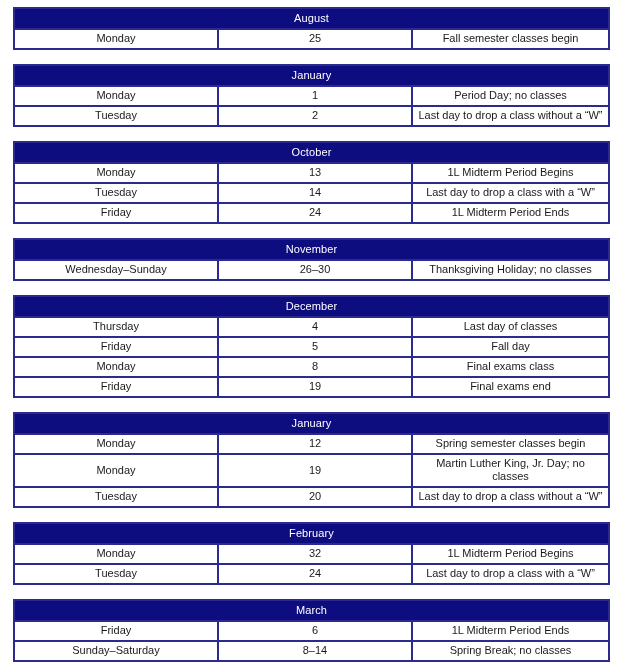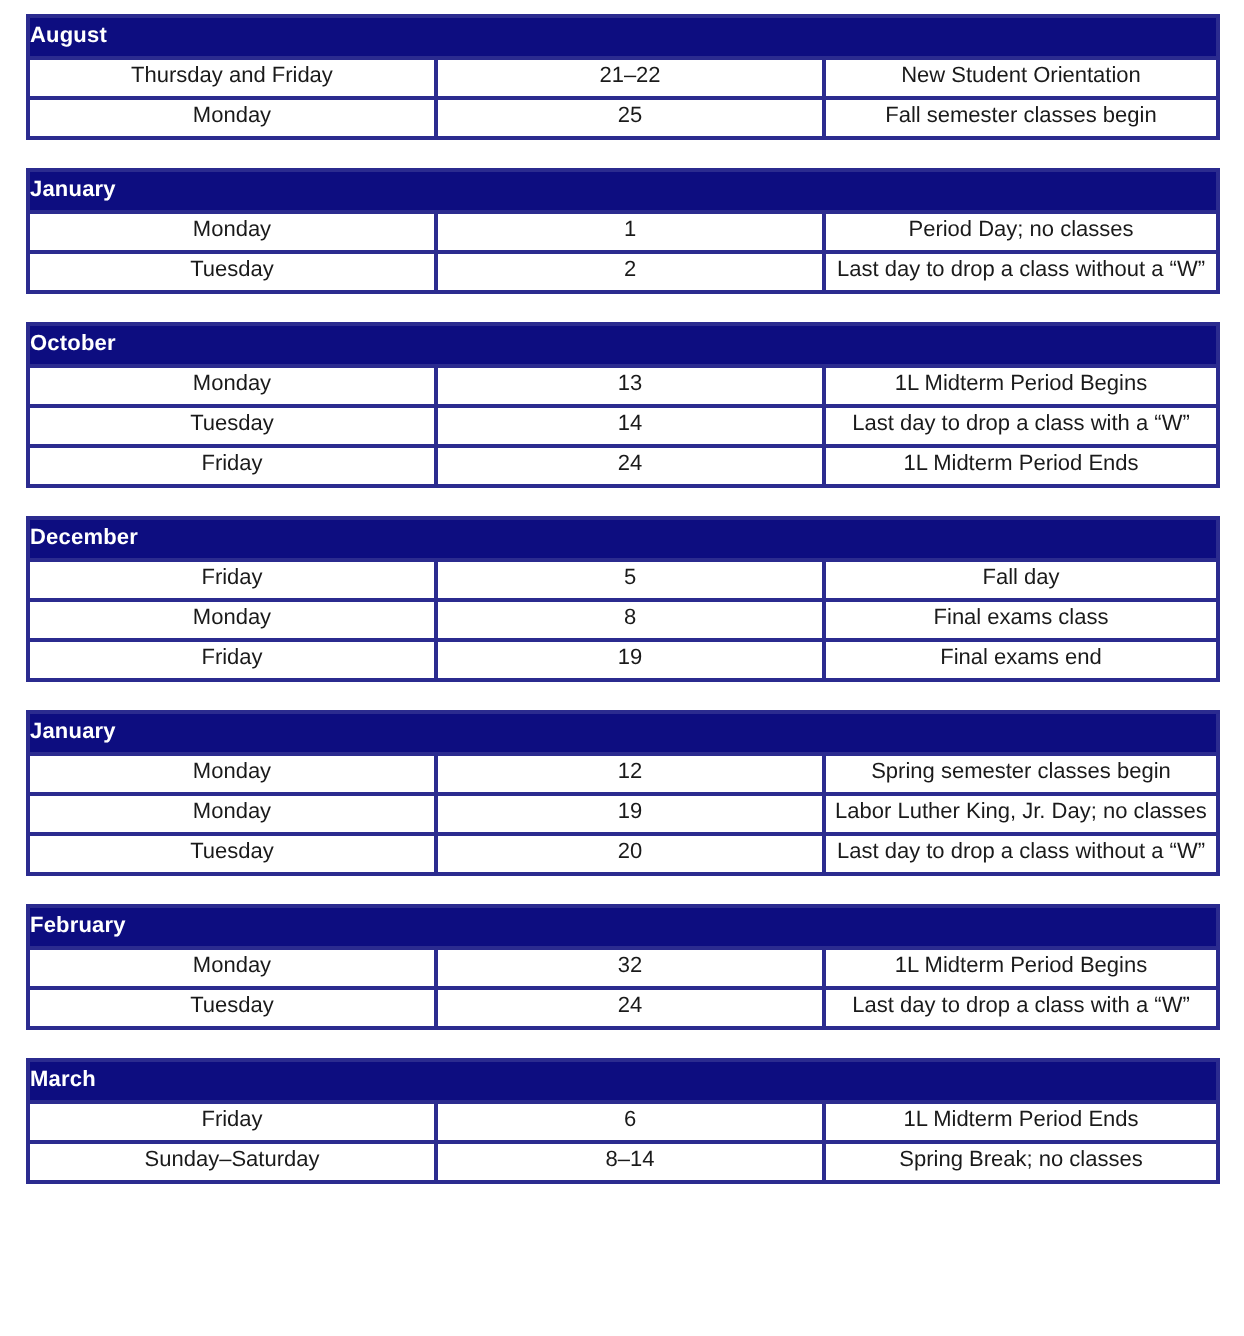"August" .month-header th { font-weight: bold -> normal; text-align: left -> center }
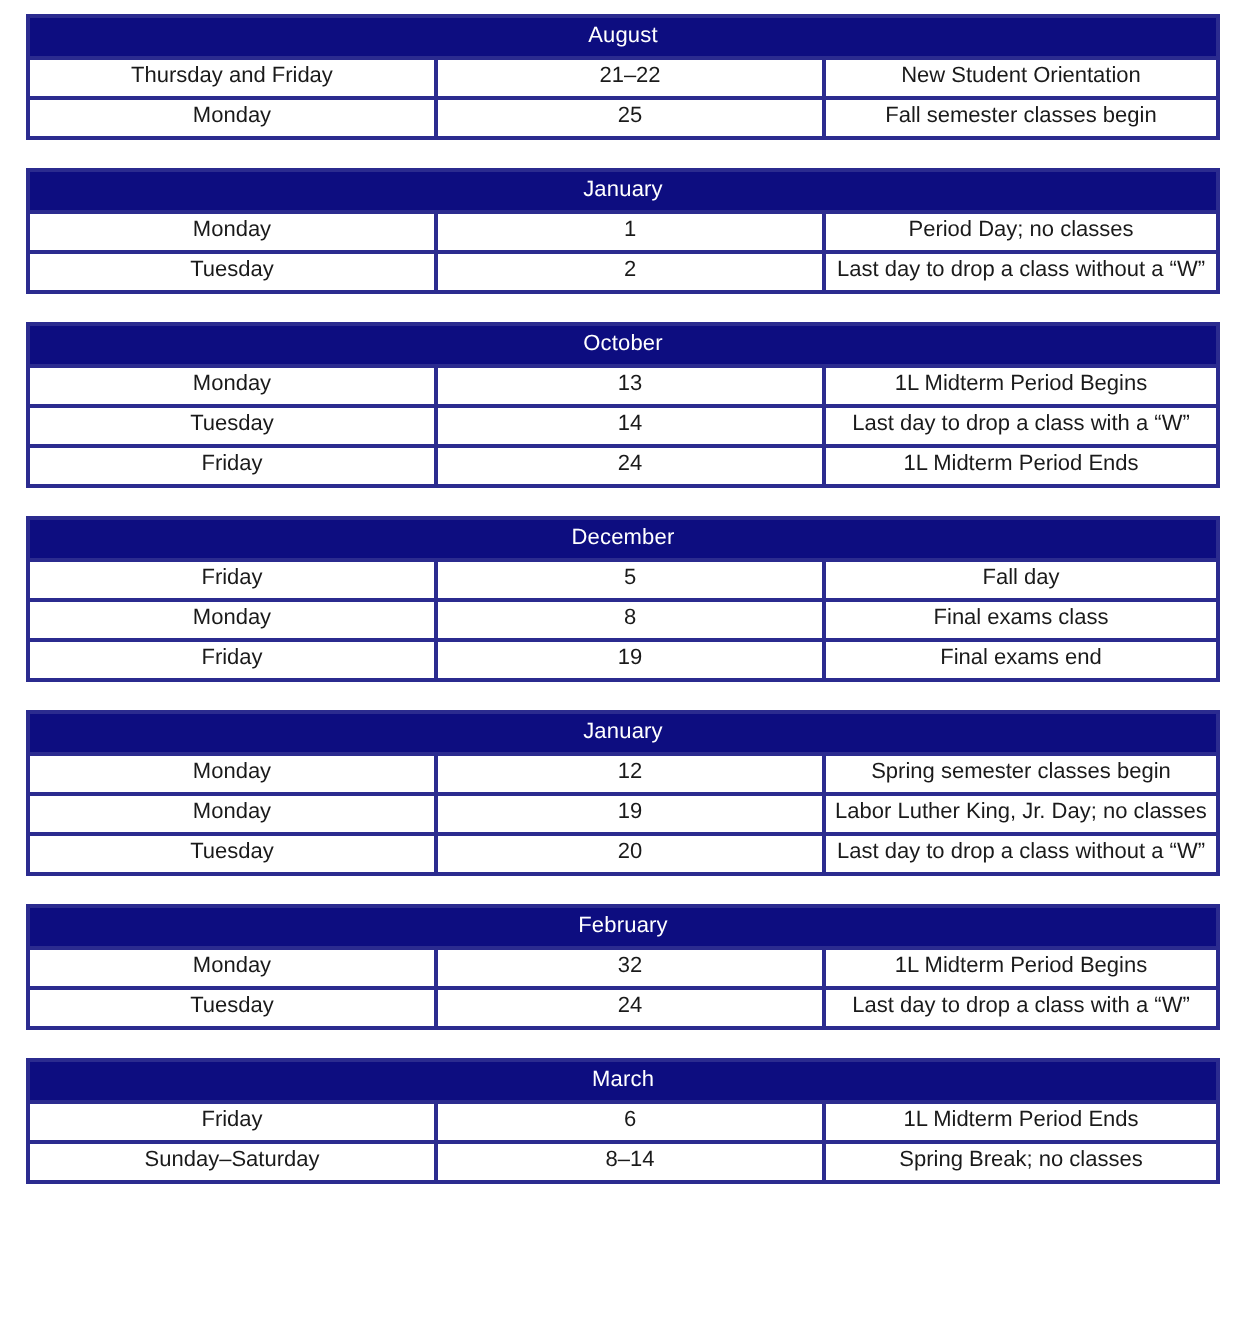"Thursday and Friday" tr { html: <tr> <td>Thursday and Friday</td> <td>21–22</td> <td>New Student Orientation</td> </tr> -> none }
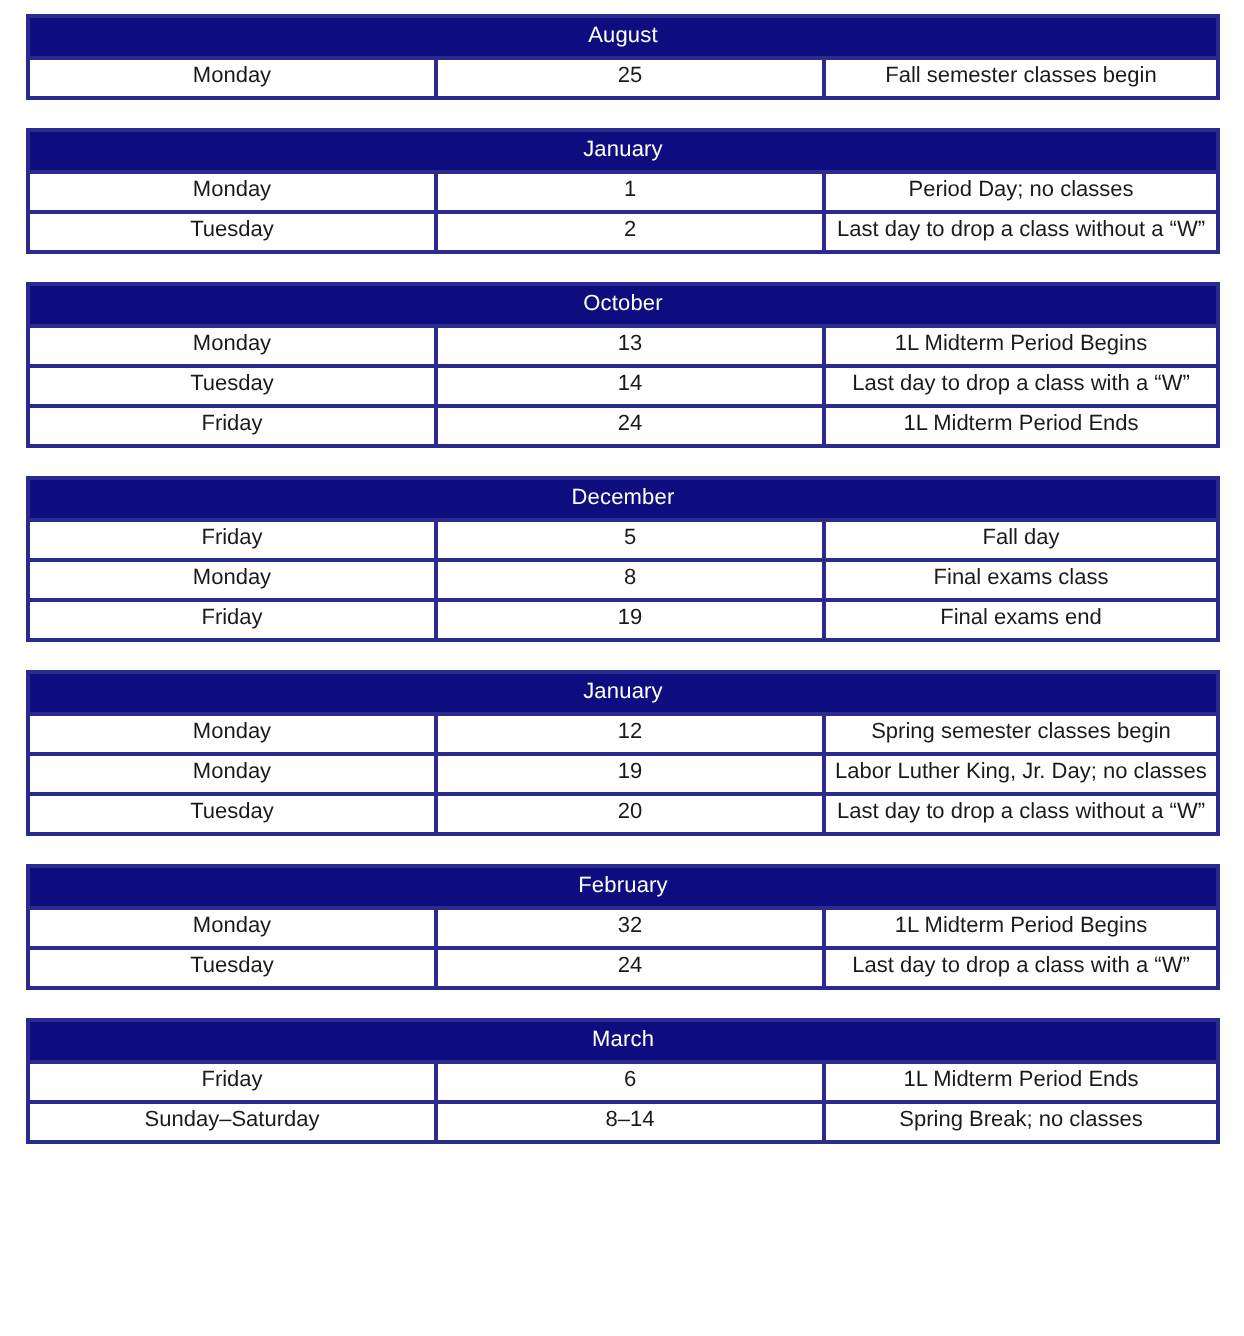"November" table.month-table { html: none -> <table> <colgroup> <col> <col> <col> </colgroup> <thead> <tr> <th>November</th> </tr> </thead> <tbody> <tr> <td>Wednesday–Sunday</td> <td>26–30</td> <td>Thanksgiving Holiday; no classes</td> </tr> </tbody> </table> }
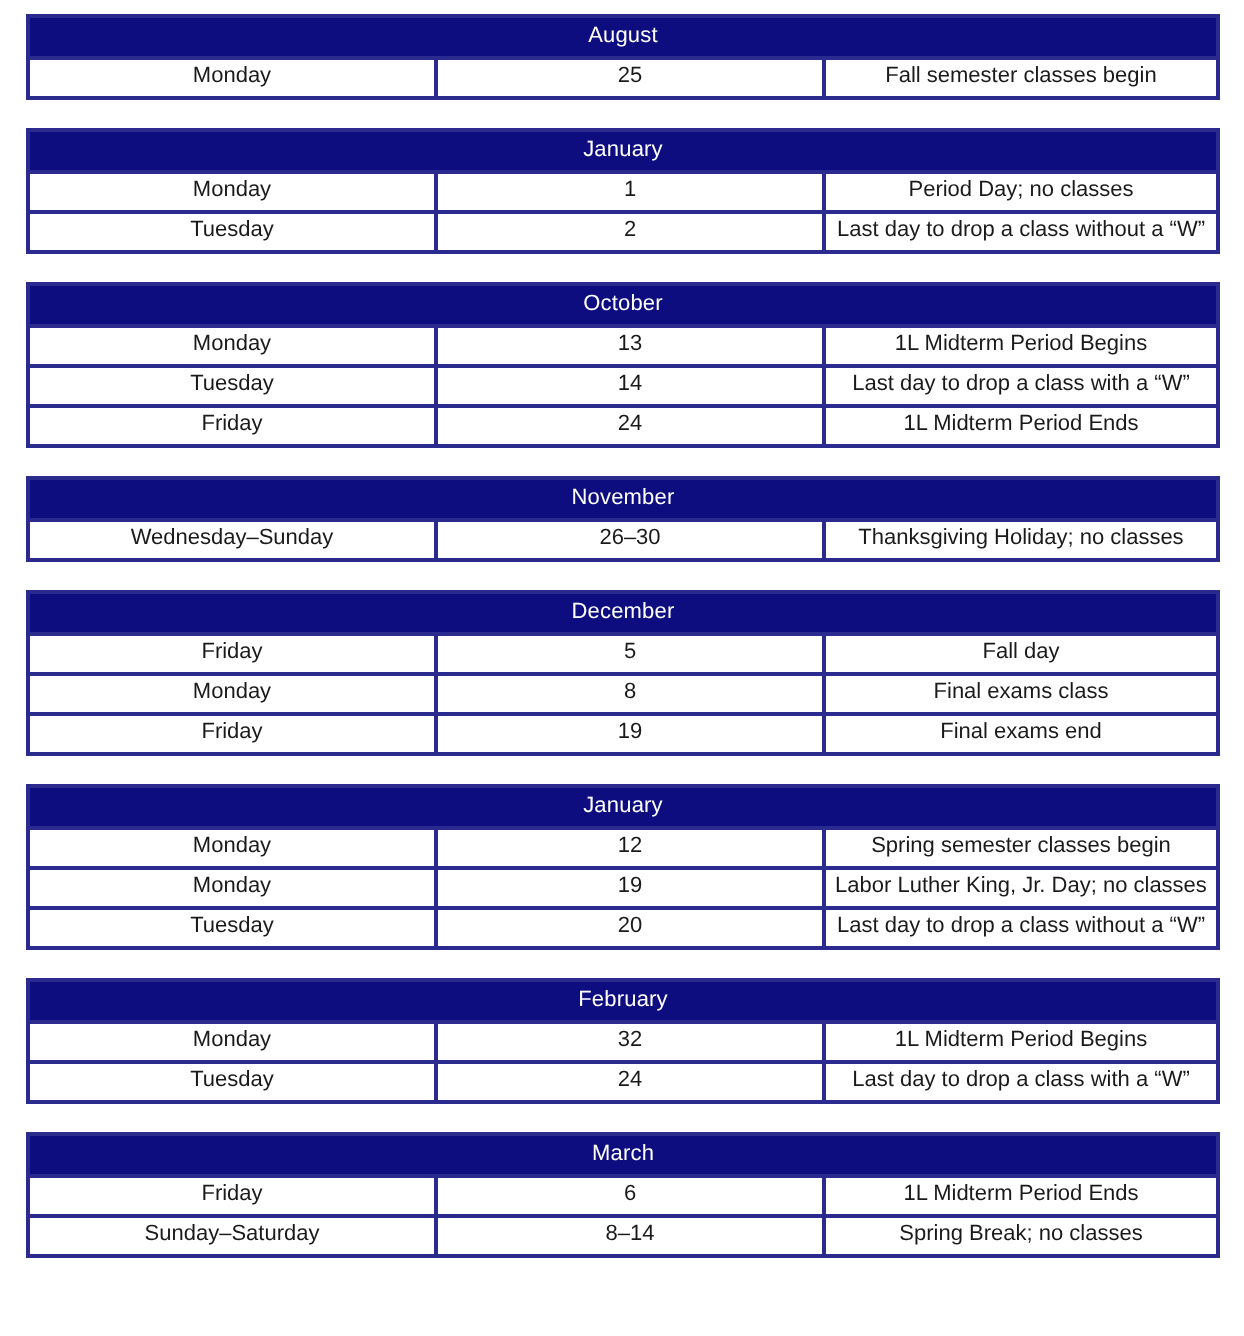"Thursday" tr { html: none -> <tr> <td>Thursday</td> <td>4</td> <td>Last day of classes</td> </tr> }
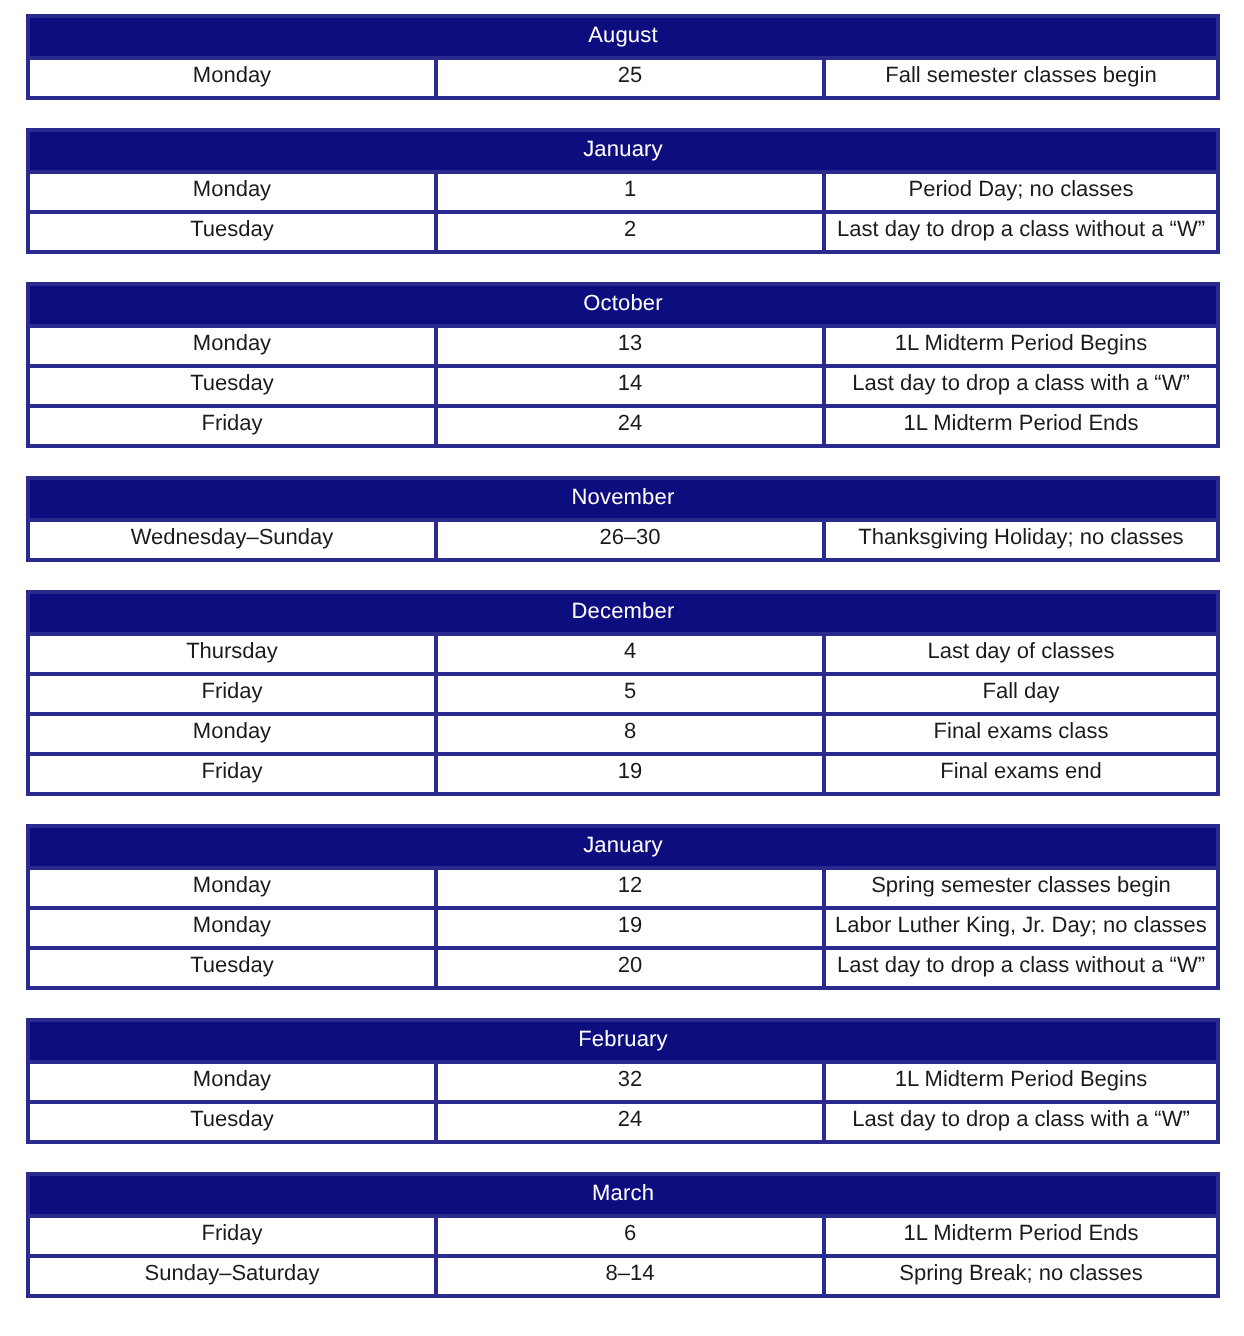"Labor Luther King, Jr. Day;" td { text: Labor -> Martin }
